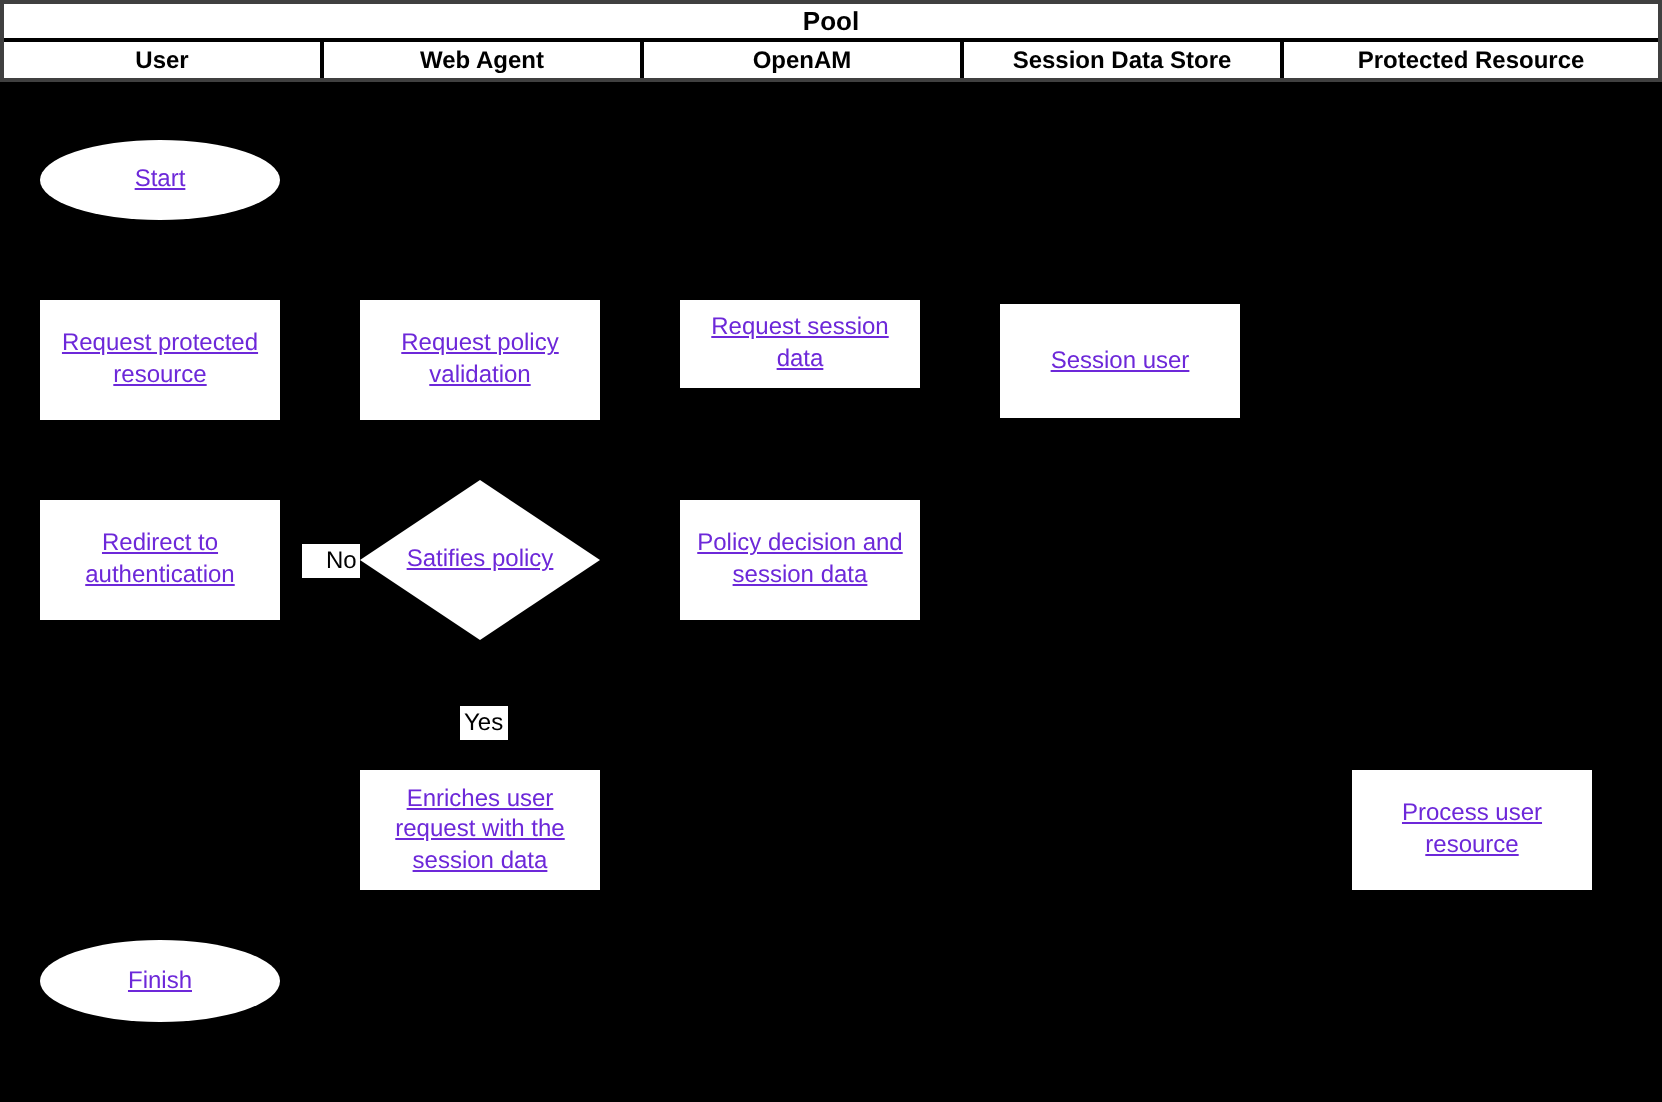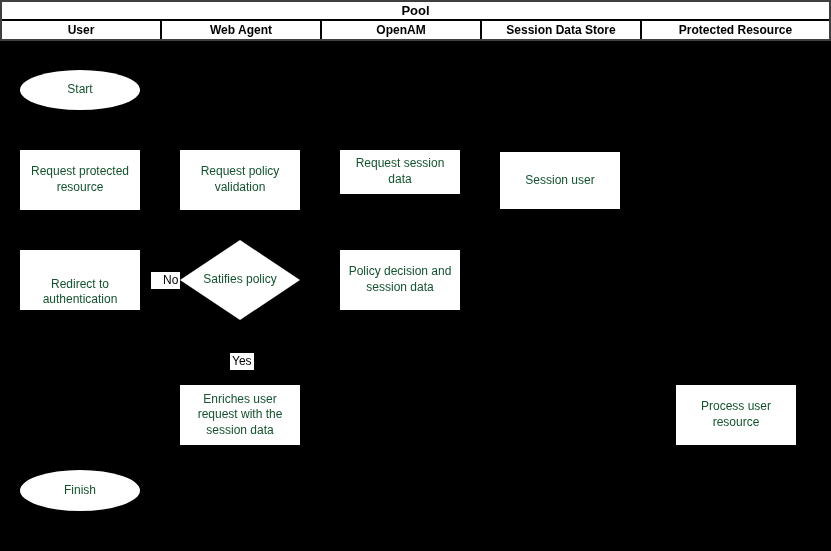"Start" .node { color: #14532d -> #6d28d9; text-decoration: none -> underline }
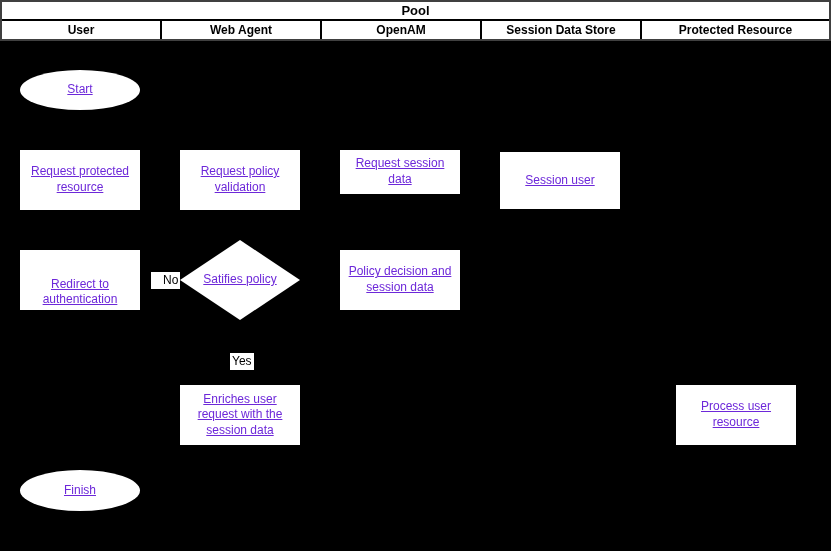"Redirect to authentication" #node-redirect { align-items: flex-end -> none }
